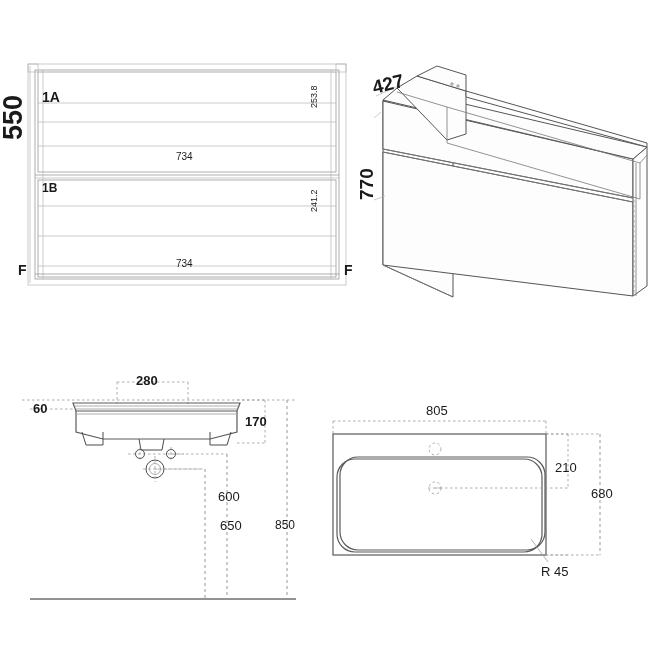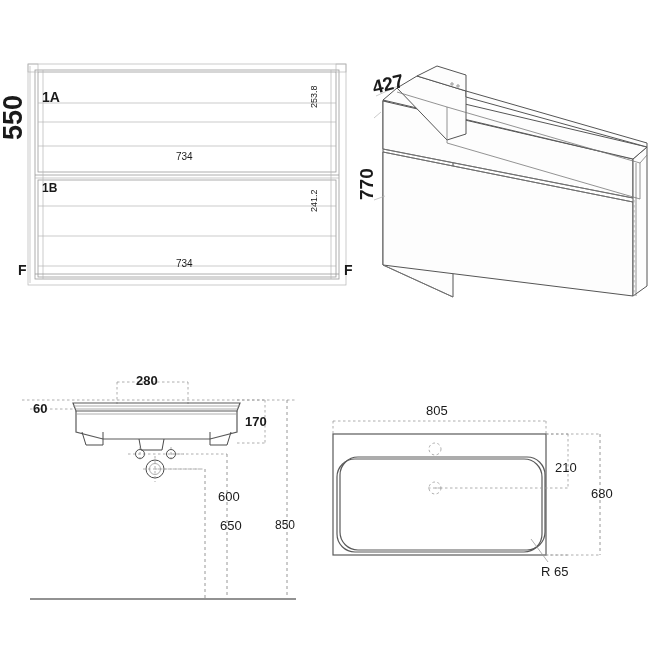"R 65" div.lbl { text: 65 -> 45 }
